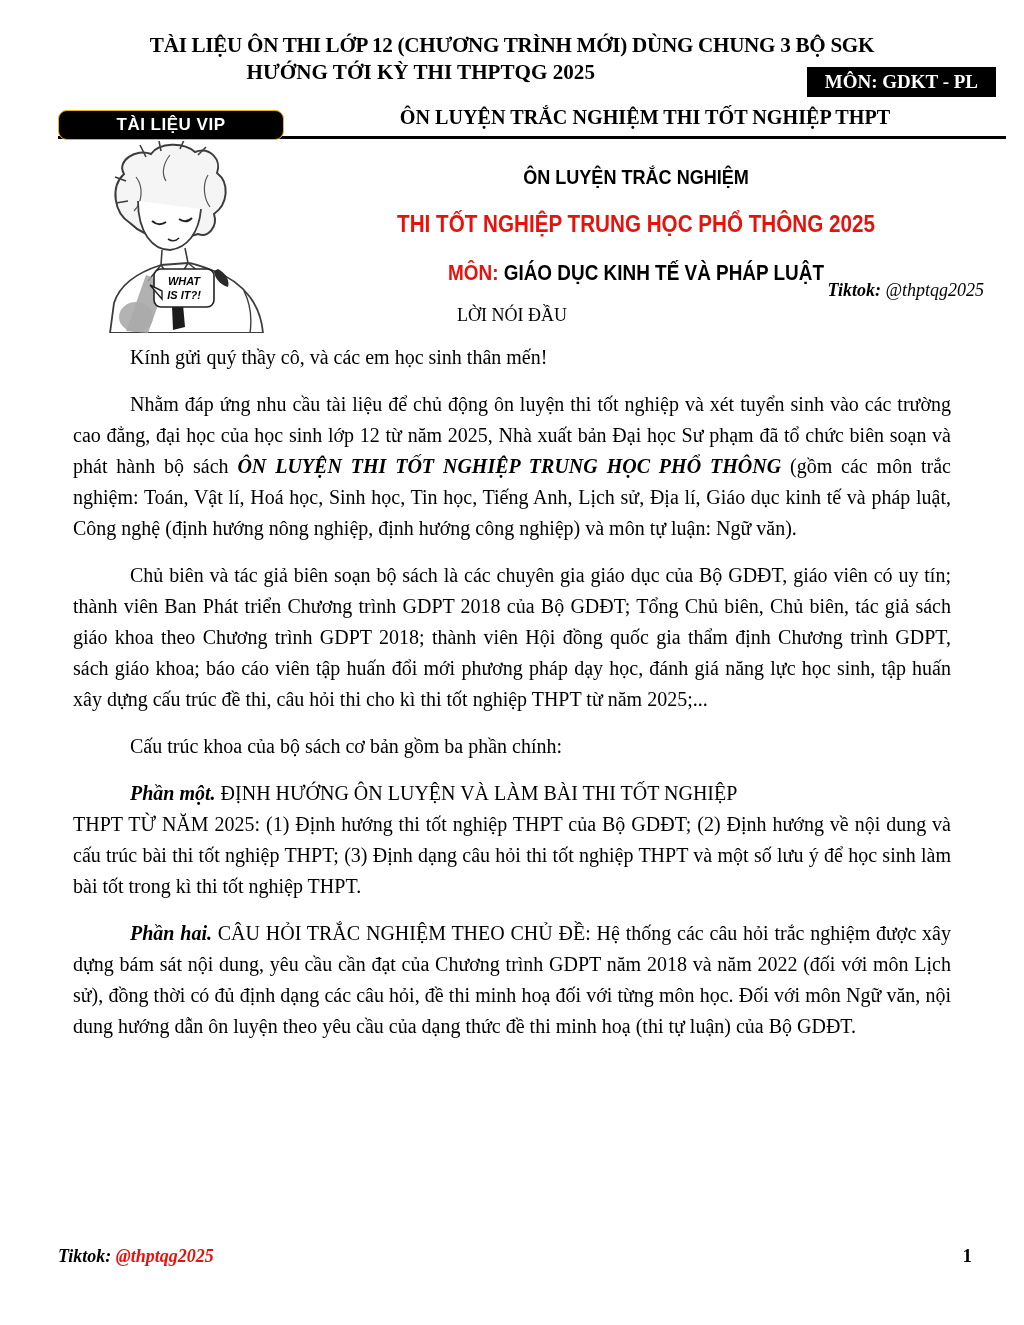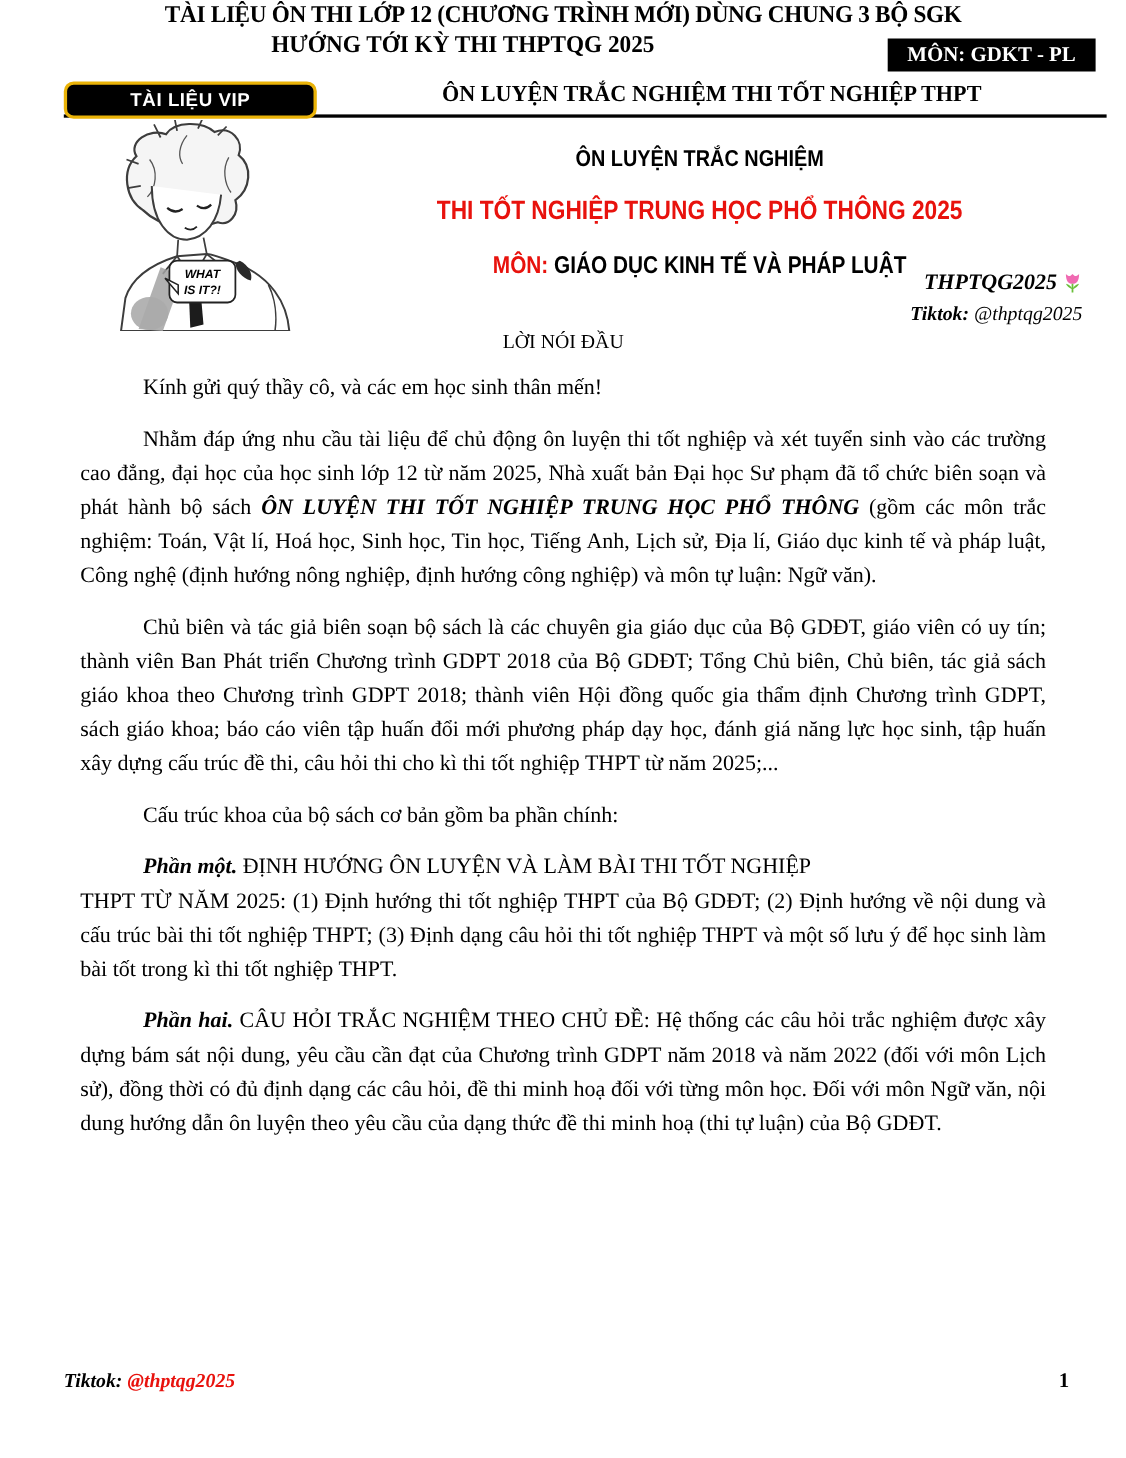"TÀI LIỆU ÔN THI LỚP" .hdr { padding-top: none -> 32px }
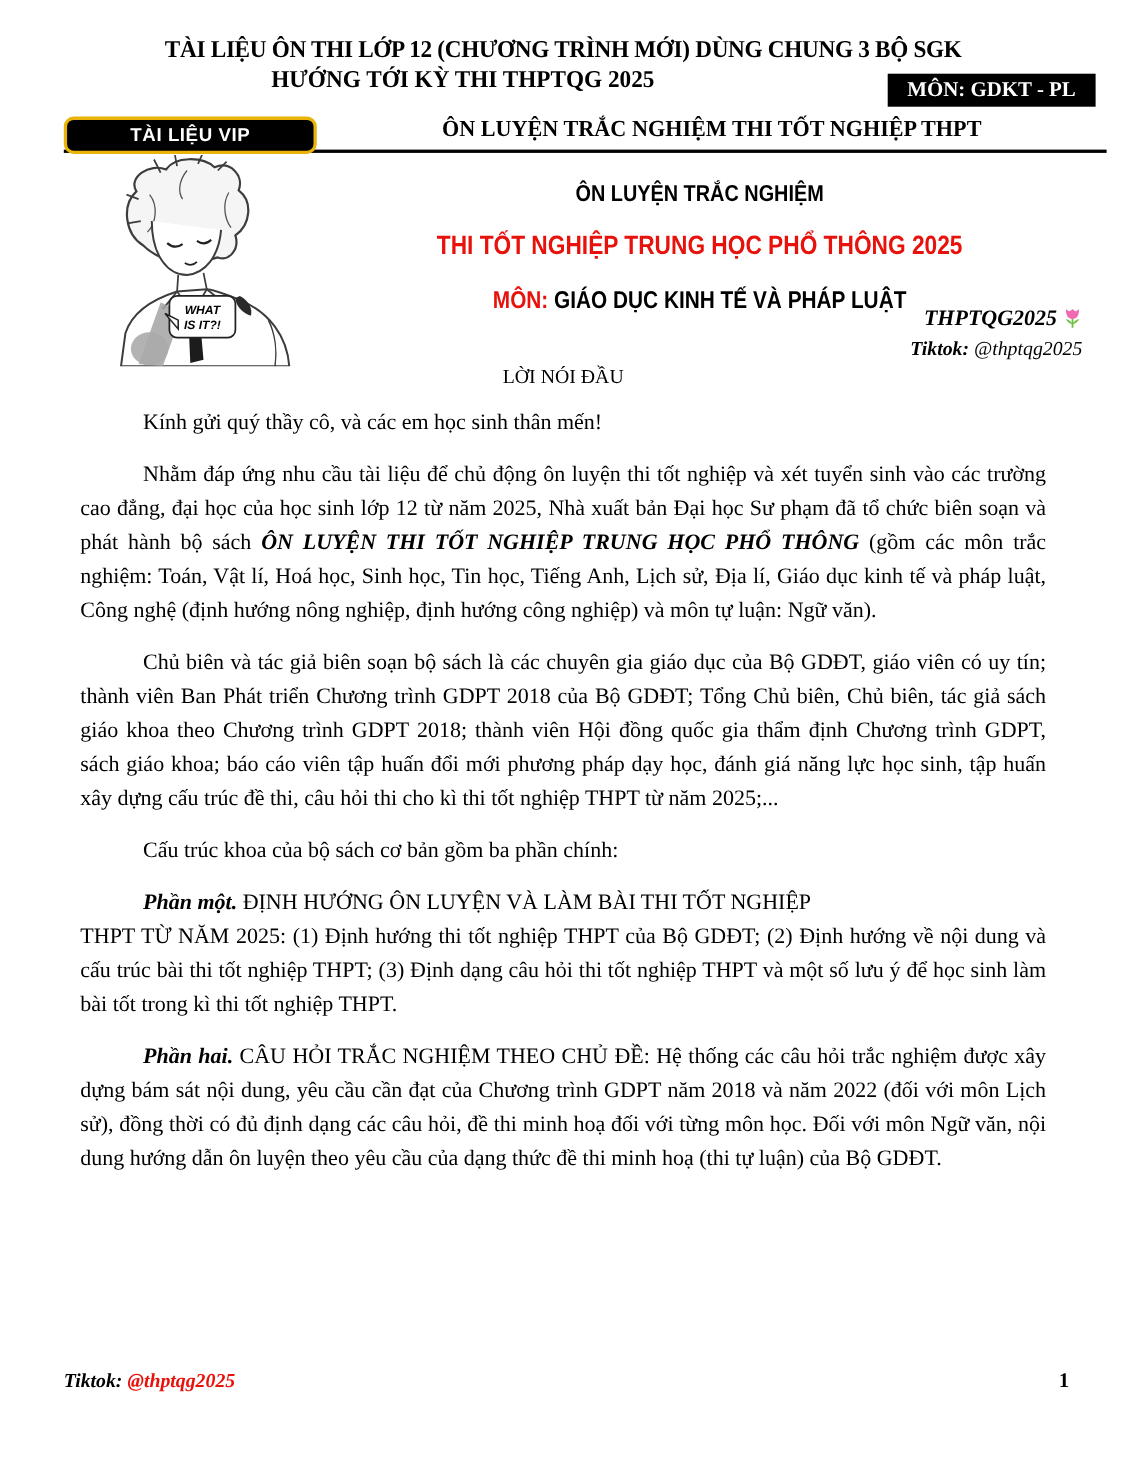"TÀI LIỆU VIP" .vip-badge { border: 3px solid #eab308 -> 1px solid #eab308 }
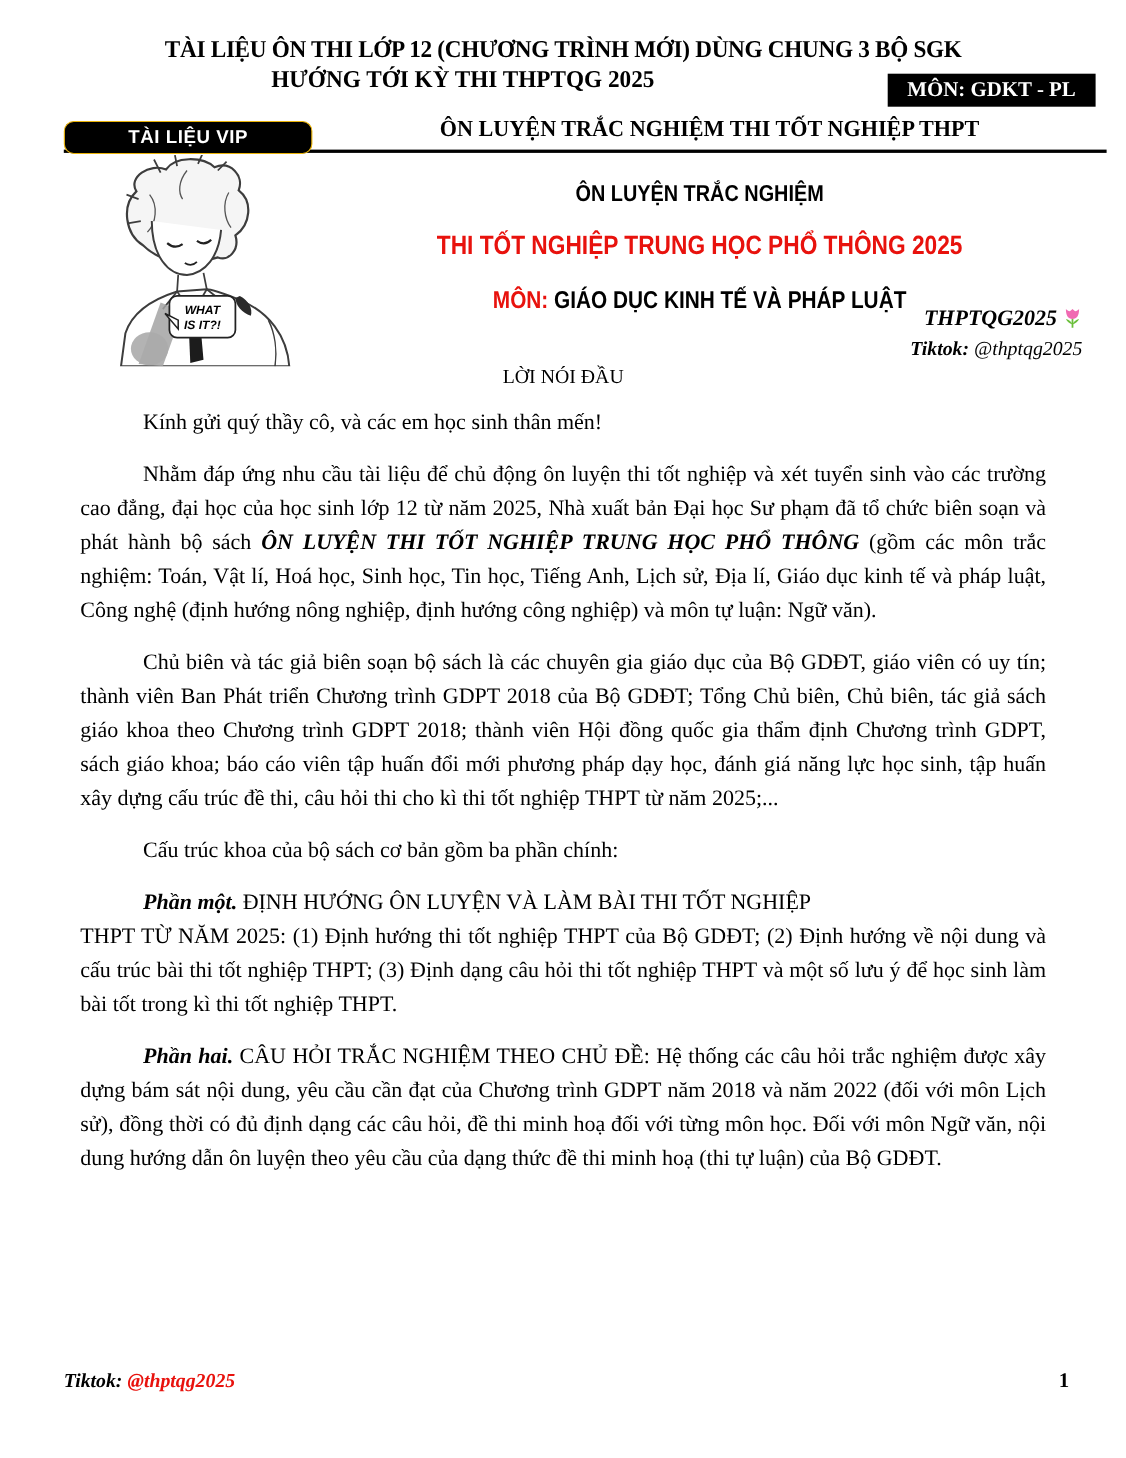"THPTQG2025" div.wm1 { html: <div> <span>THPTQG2025</span> <span> <svg> <path></path> <path></path> <path></path> </svg> </span> </div> -> none }
